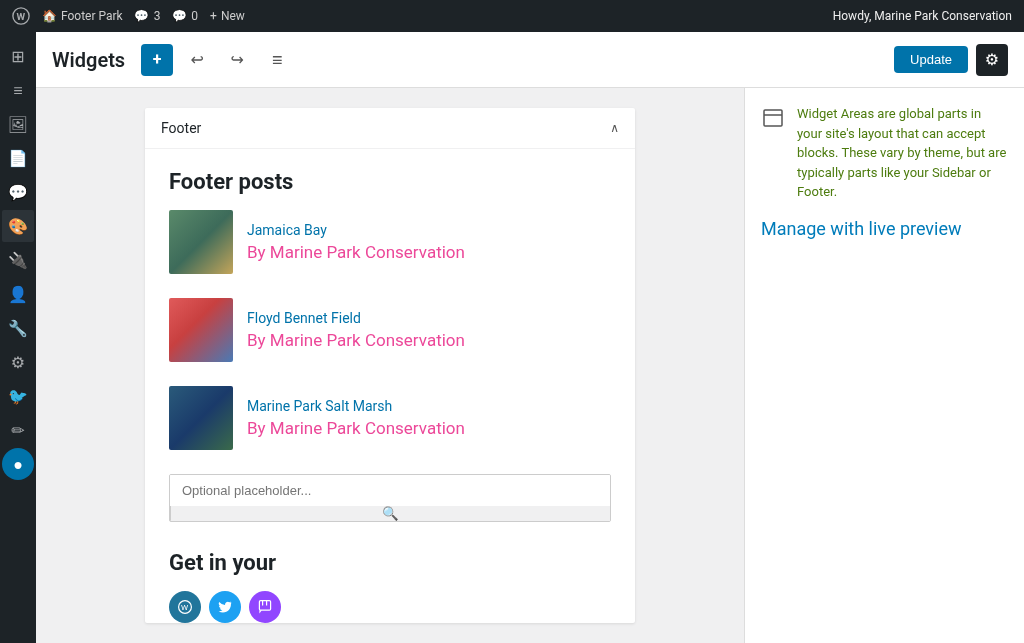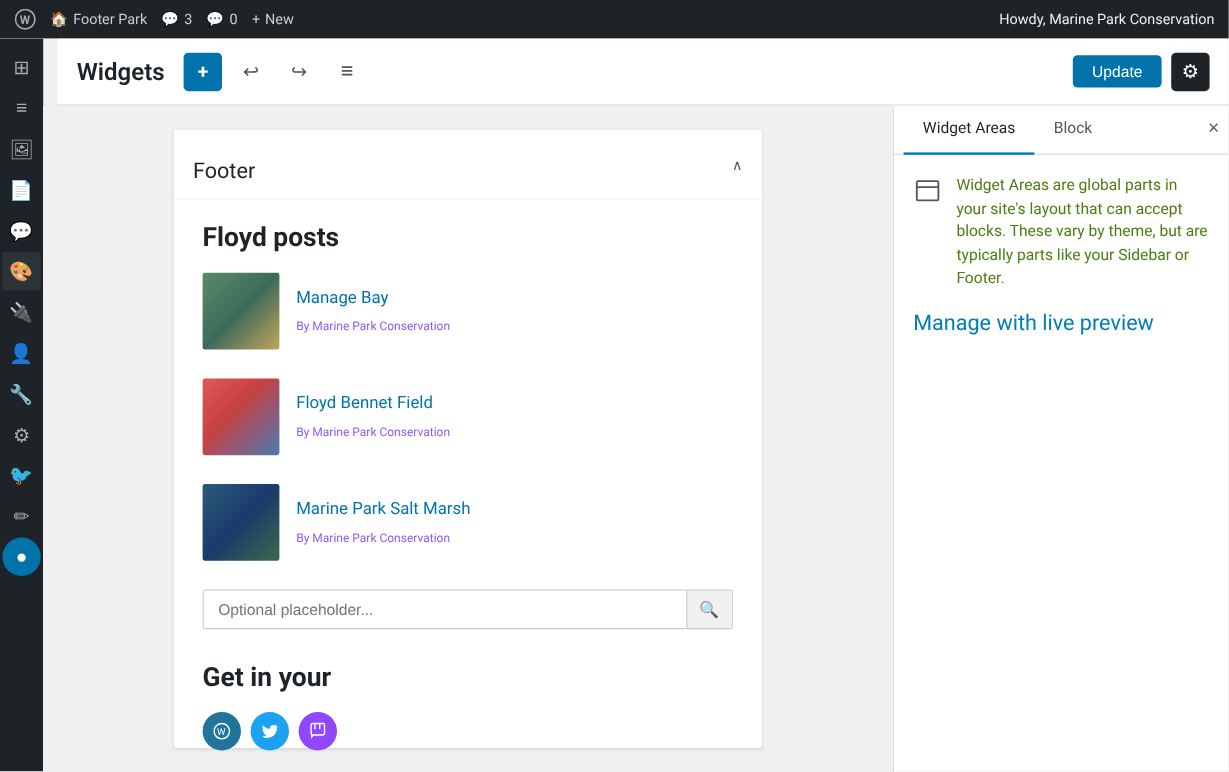"Widgets" .toolbar { margin-left: 12px -> none }
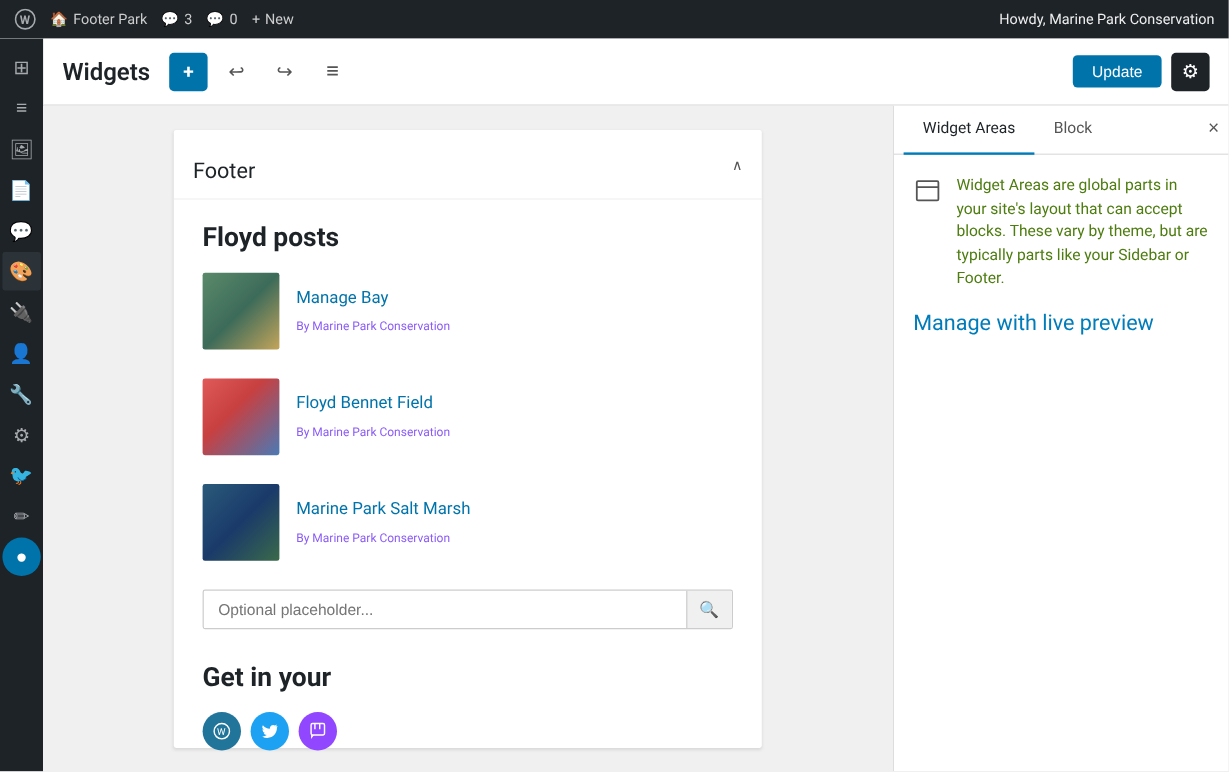"Widget Areas" div.right-panel-tabs { html: <div> <div>Widget Areas</div> <div>Block</div> <button>×</button> </div> -> none }
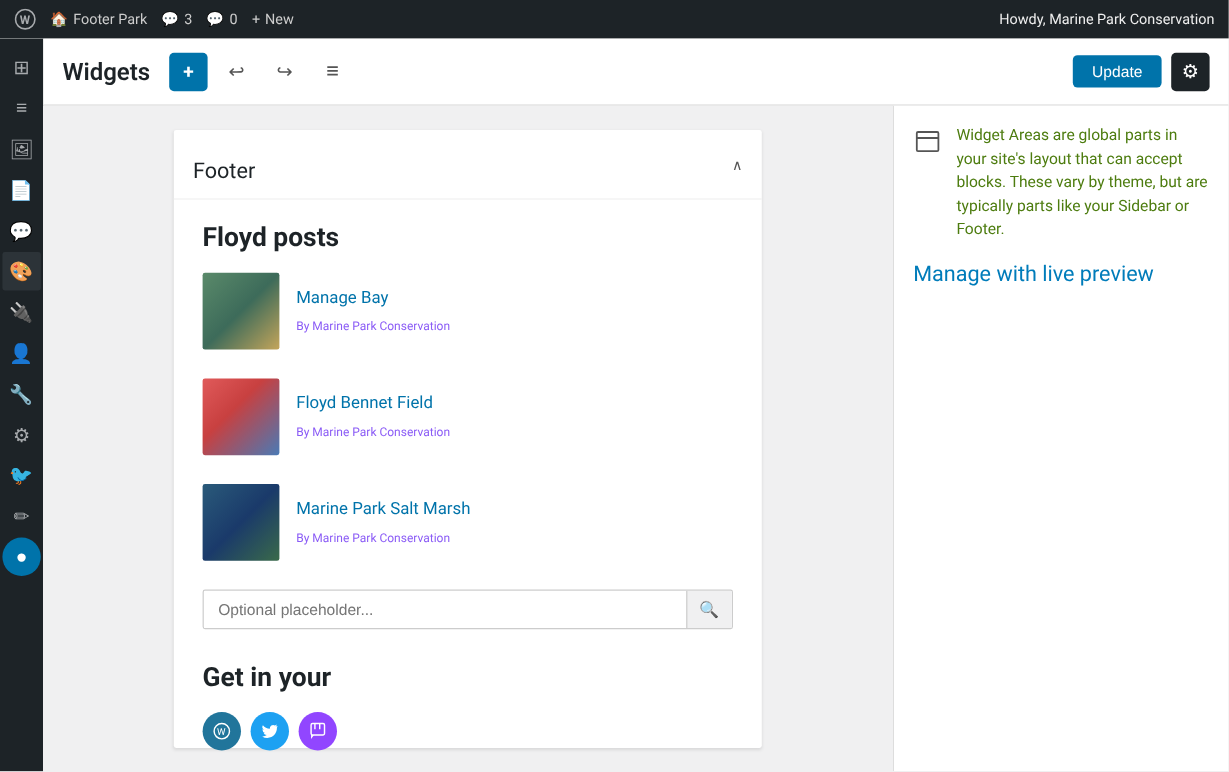"Footer" .widget-title { font-size: 18px -> 14px; margin-top: 12px -> none }
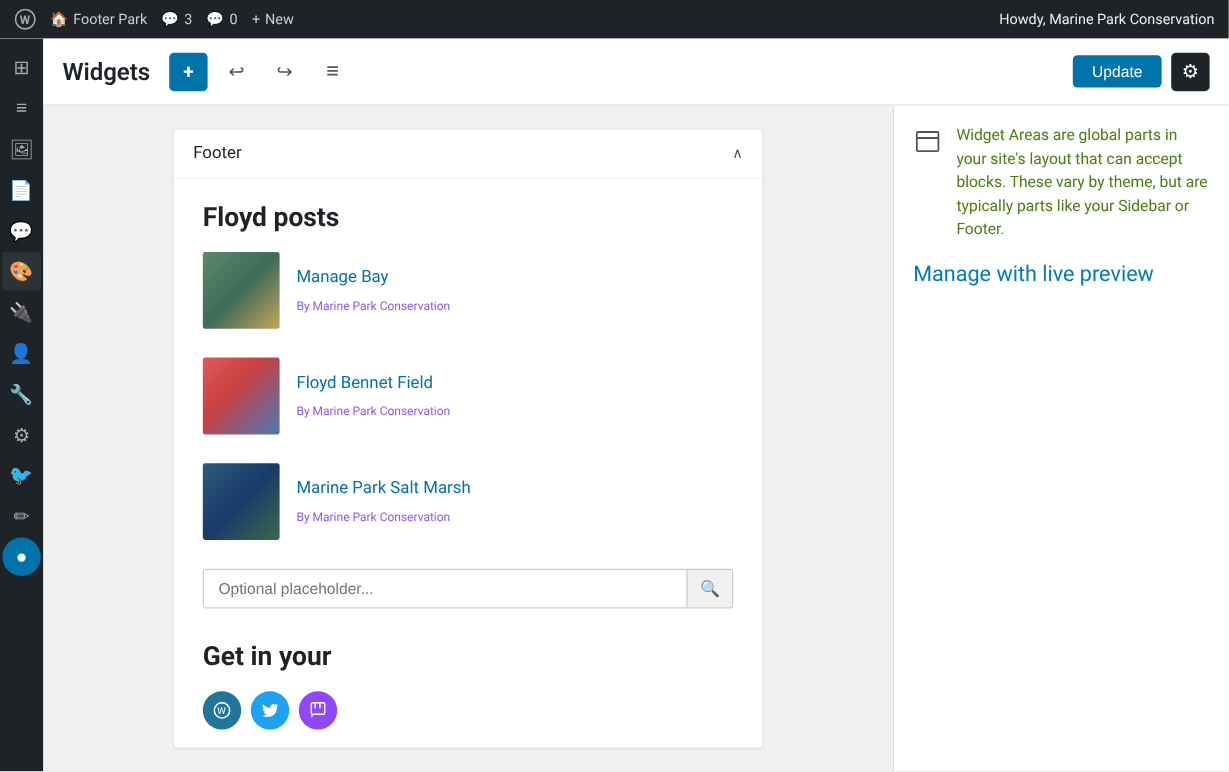"Floyd posts" div.section-title { text: Floyd -> Footer }
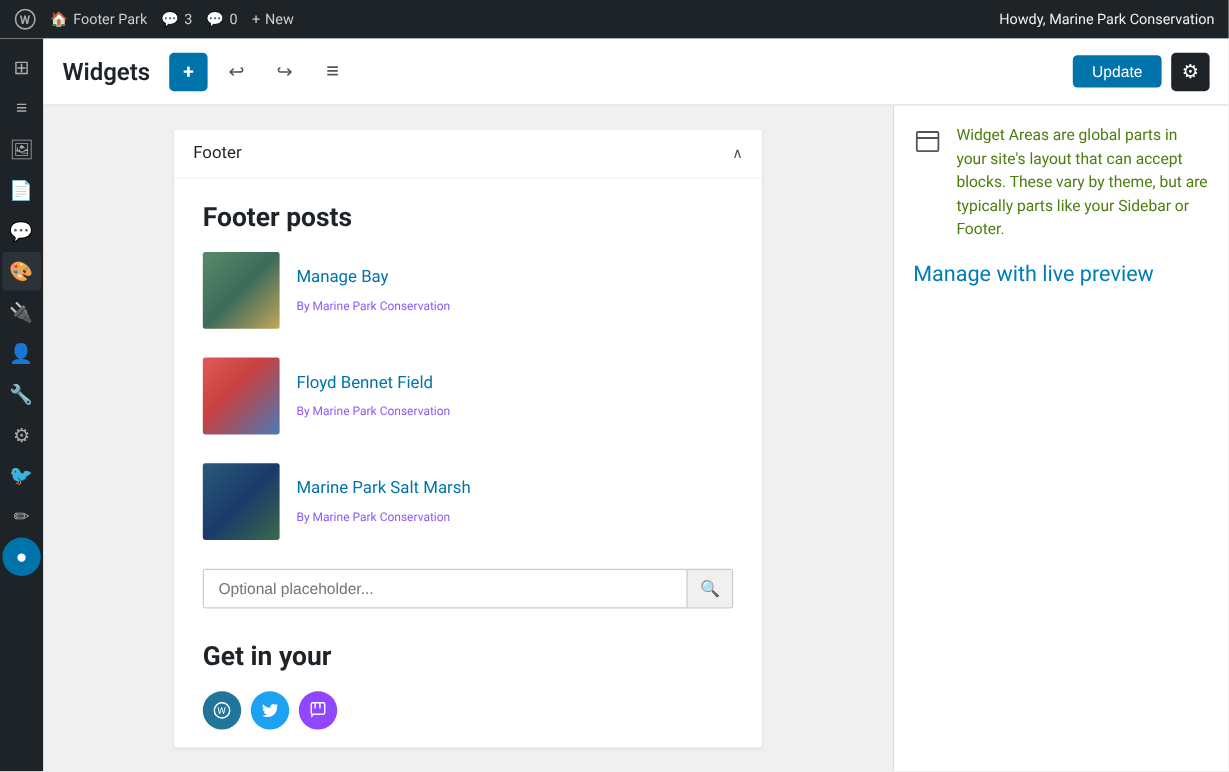"Manage Bay" a { text: Manage -> Jamaica }
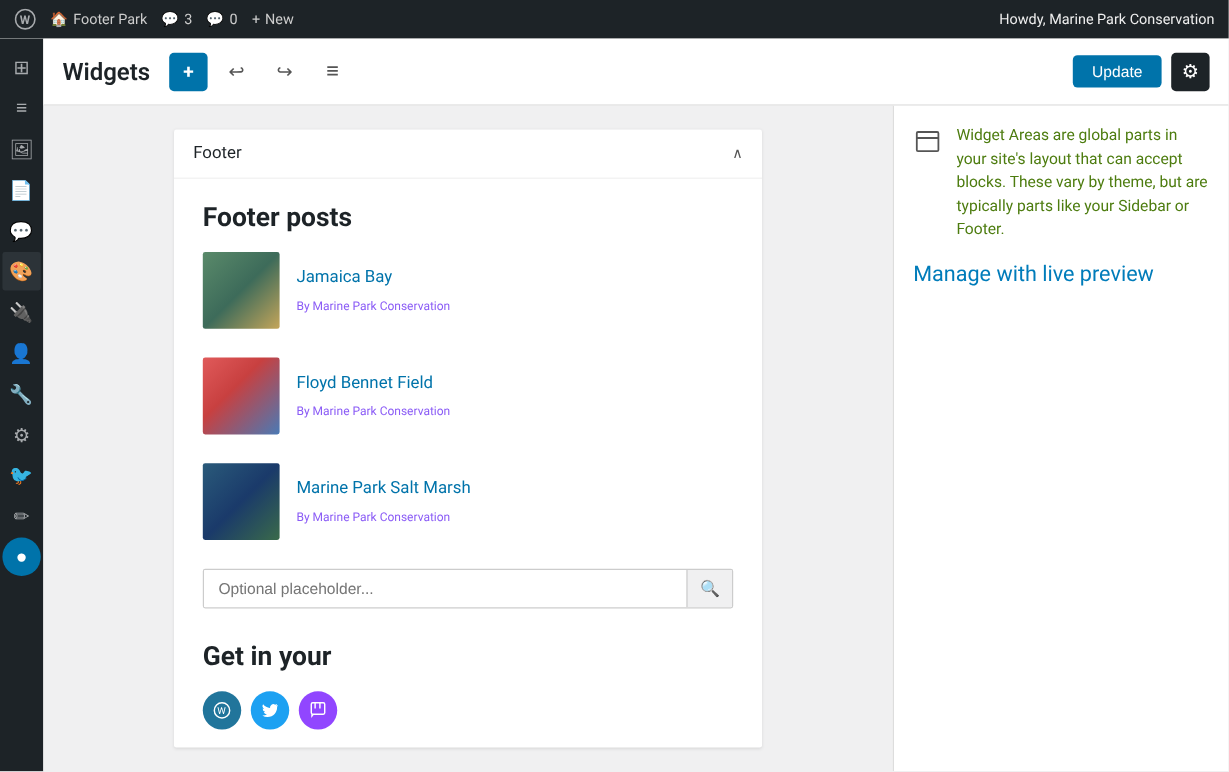"By Marine Park Conservation" .post-by { color: #8b5cf6 -> #ec4899; font-size: 10px -> 17px }
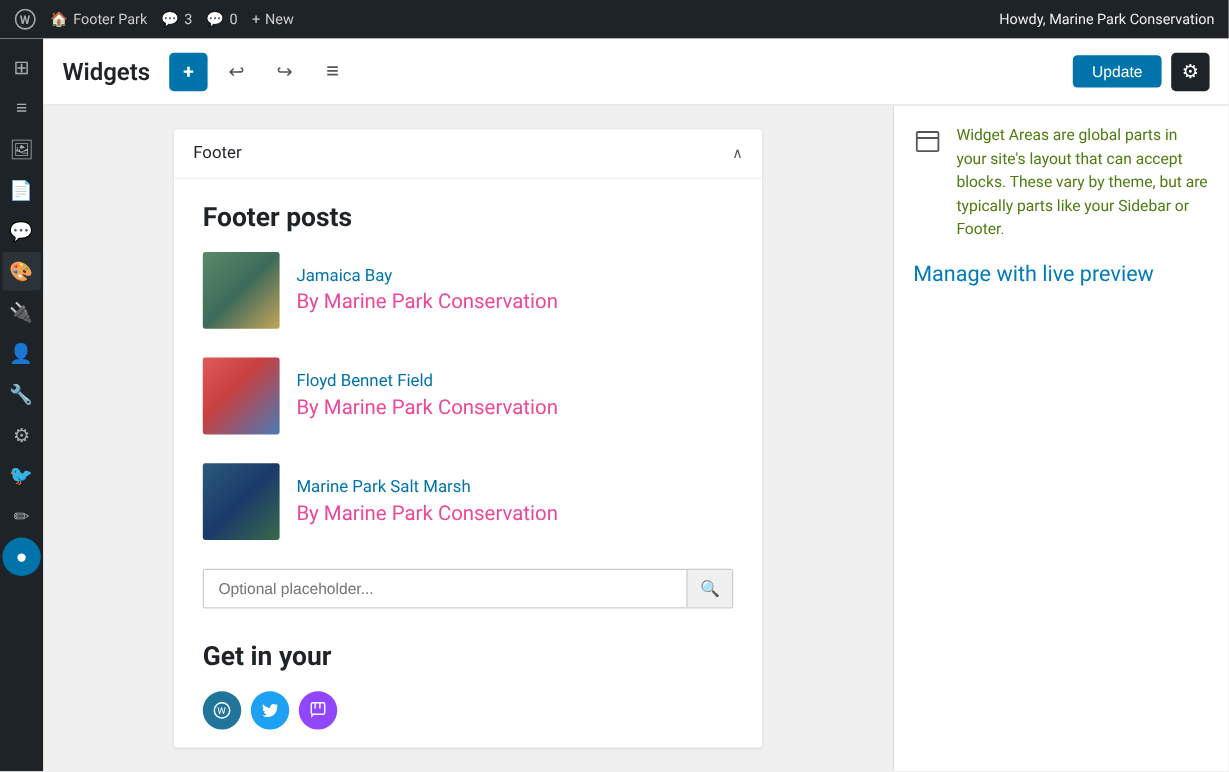"Optional placeholder..." .search-input-wrapper { flex-direction: none -> column }
